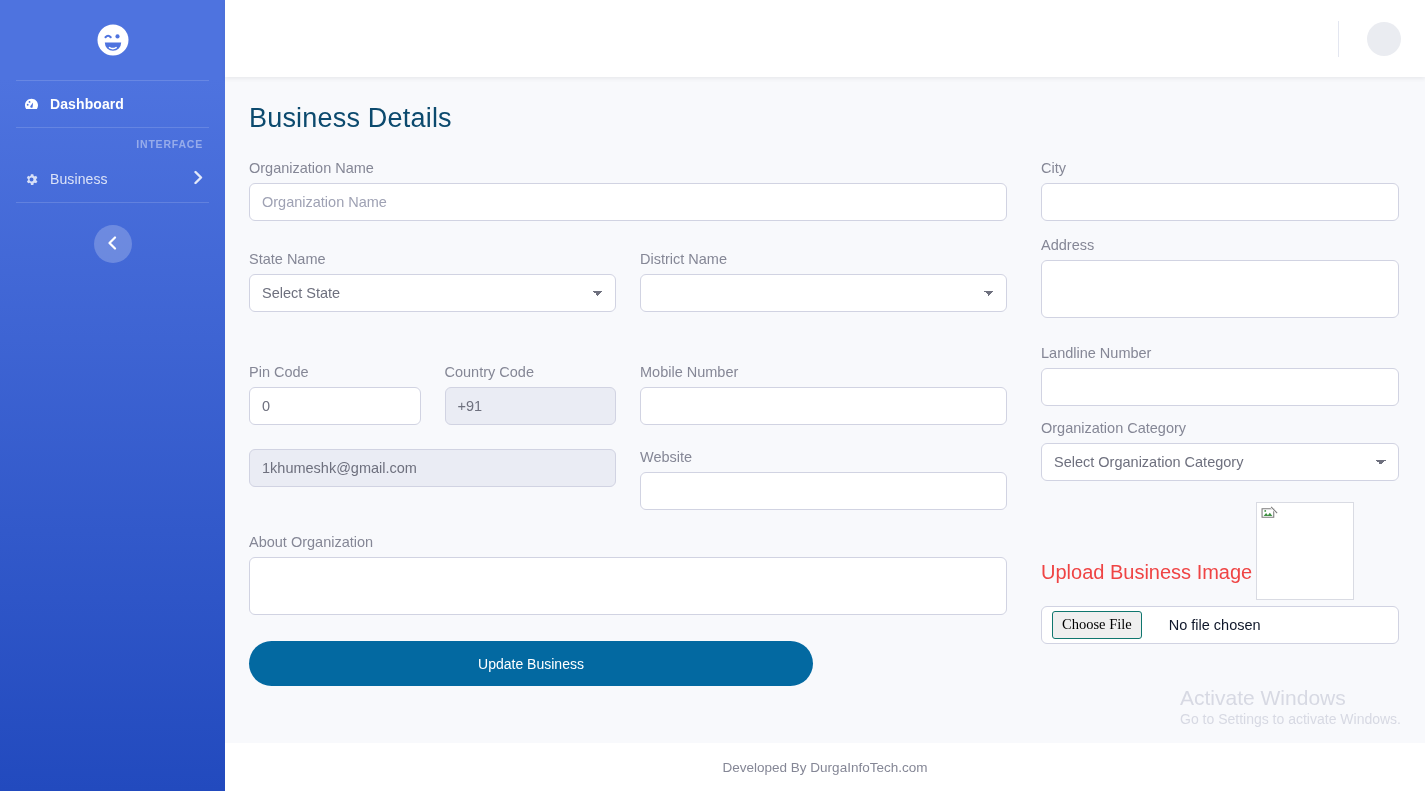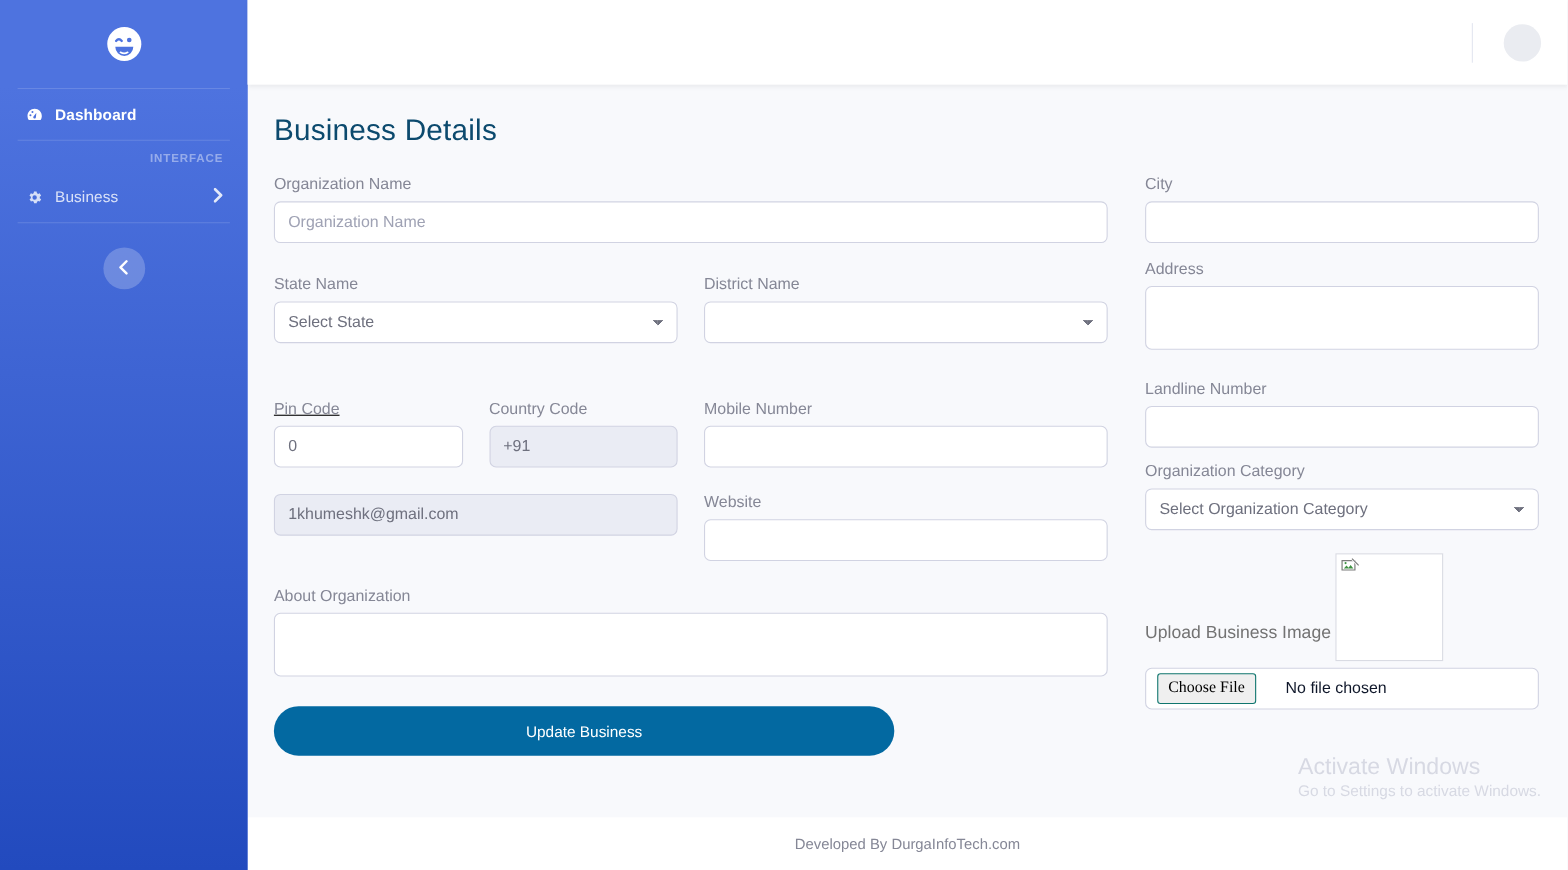"Pin Code" .g-pin { text-decoration: underline -> none }
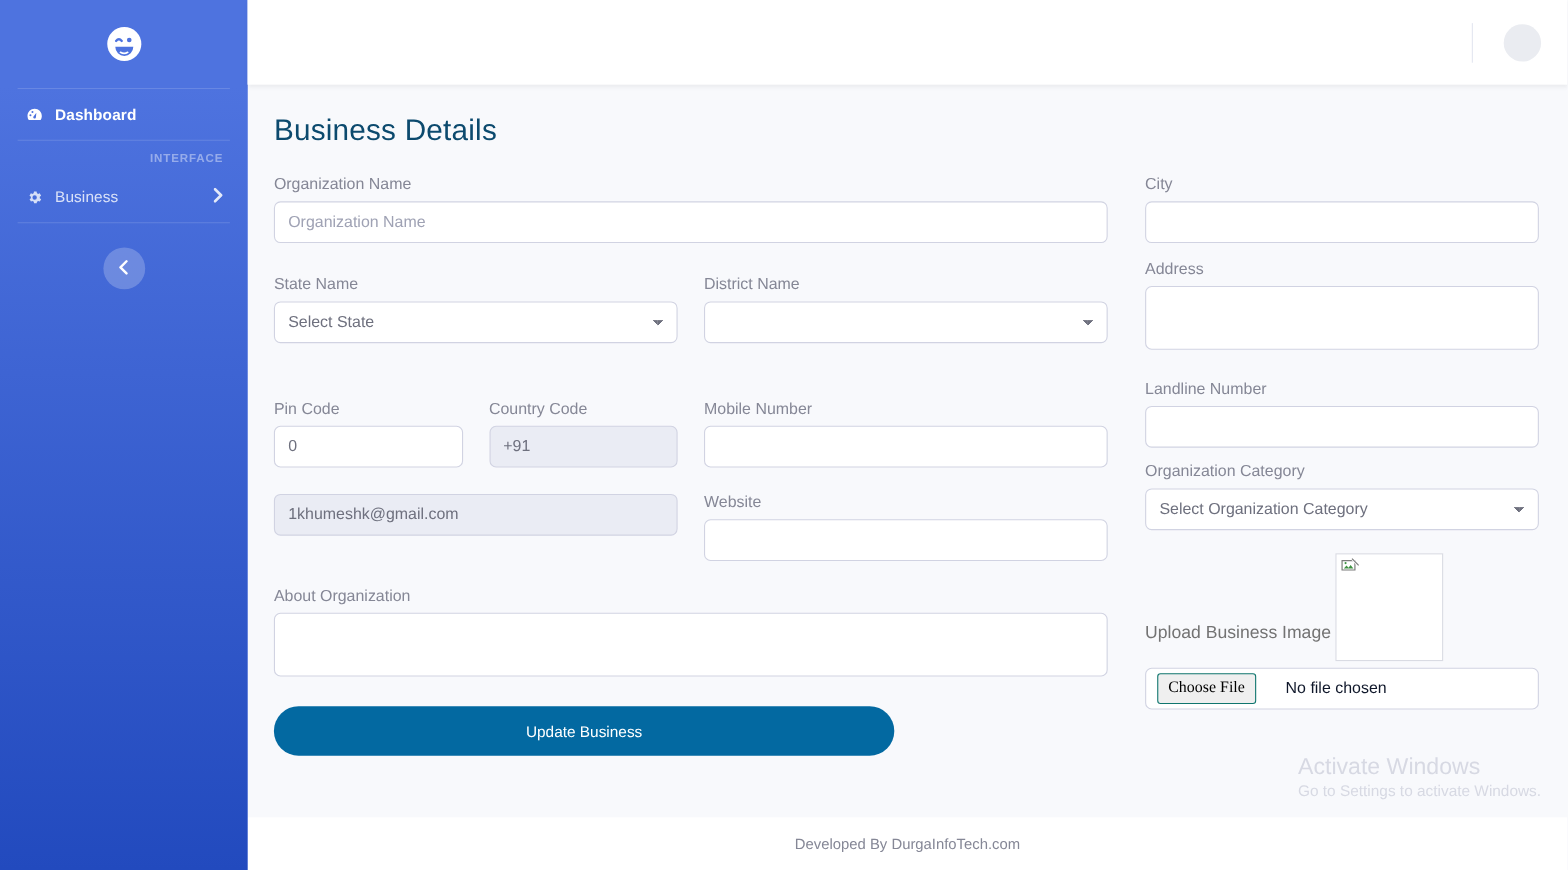"Upload Business Image" .upload-label { color: #737373 -> #ef4444; font-size: 16px -> 20px }
